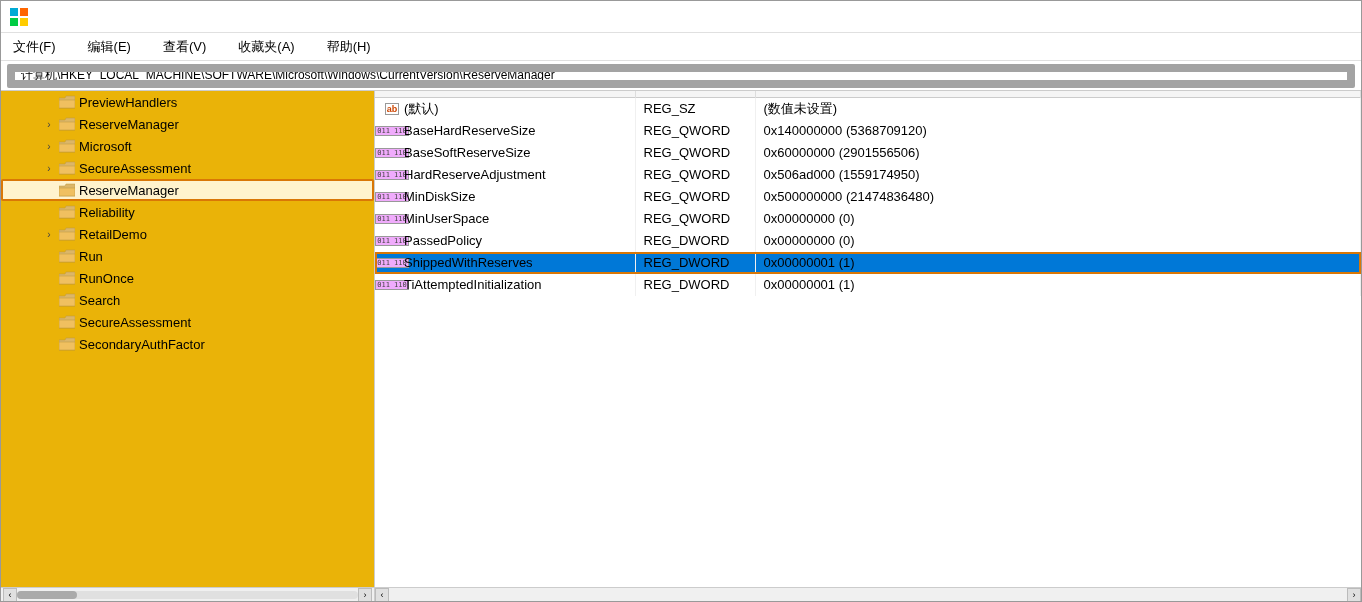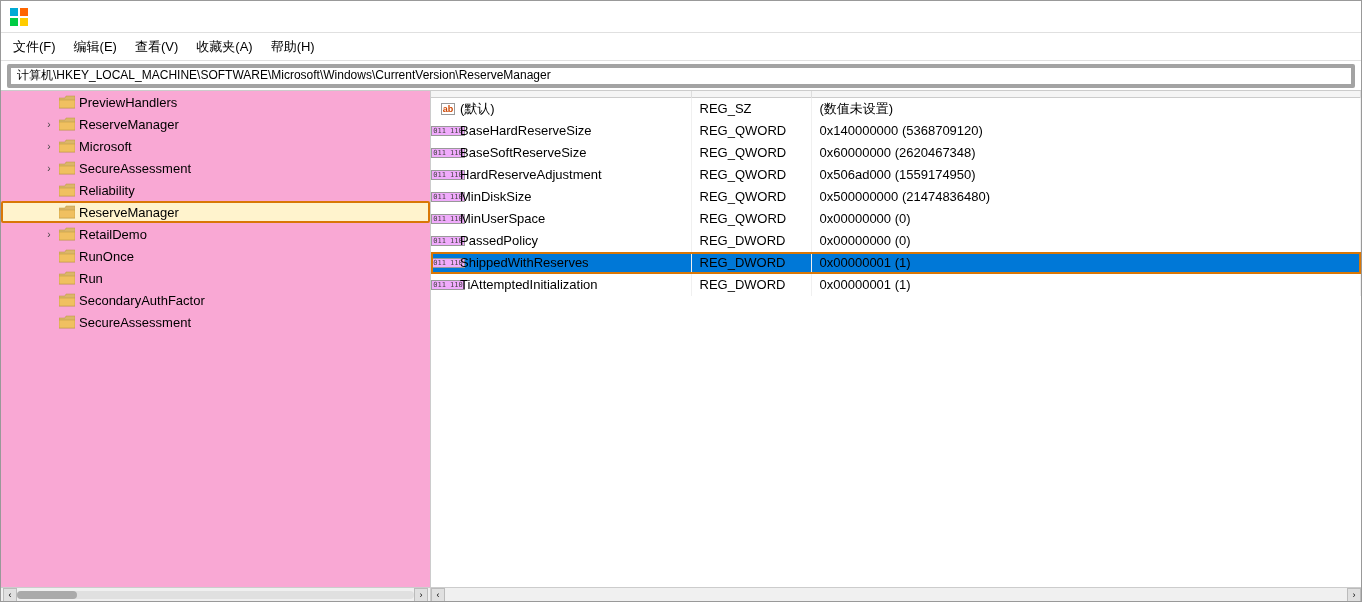"文件(F)" .menubar { gap: 2px -> 16px }
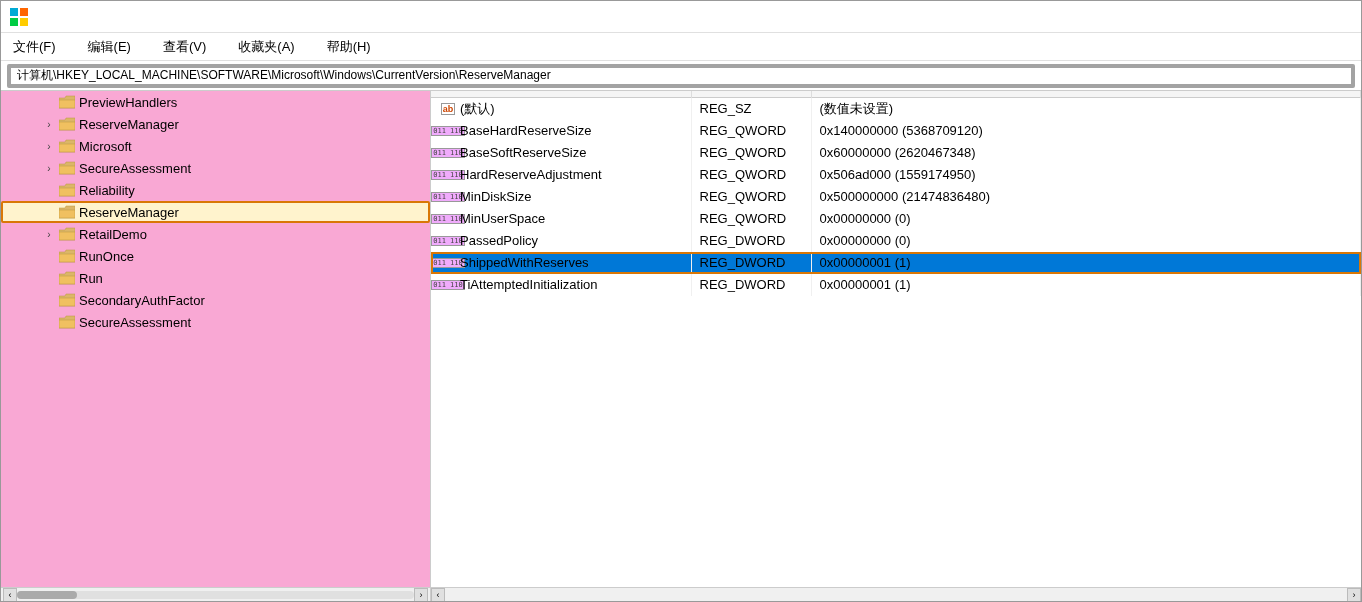"计算机\HKEY_LOCAL_MACHINE\SOFTWARE\Microsof" .address-input { border: 4px solid #a3a3a3 -> 8px solid #a3a3a3 }
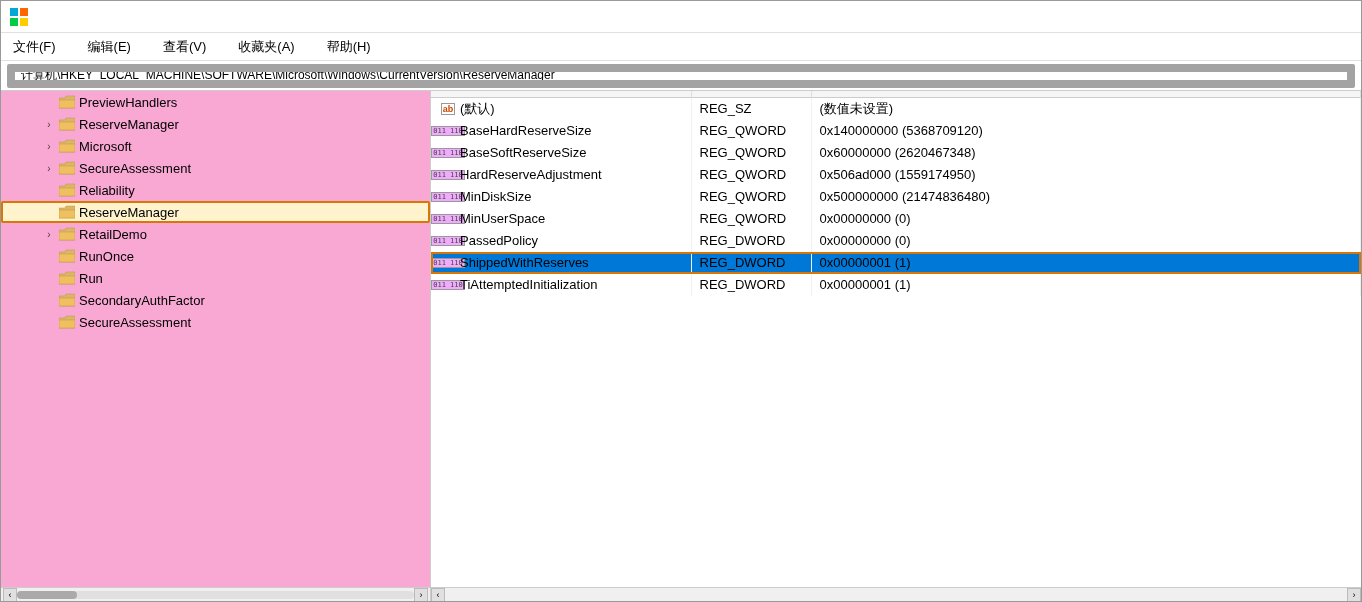"PreviewHandlers" .tree-panel { background: #f9a8d4 -> #eab308; width: 430px -> 374px }
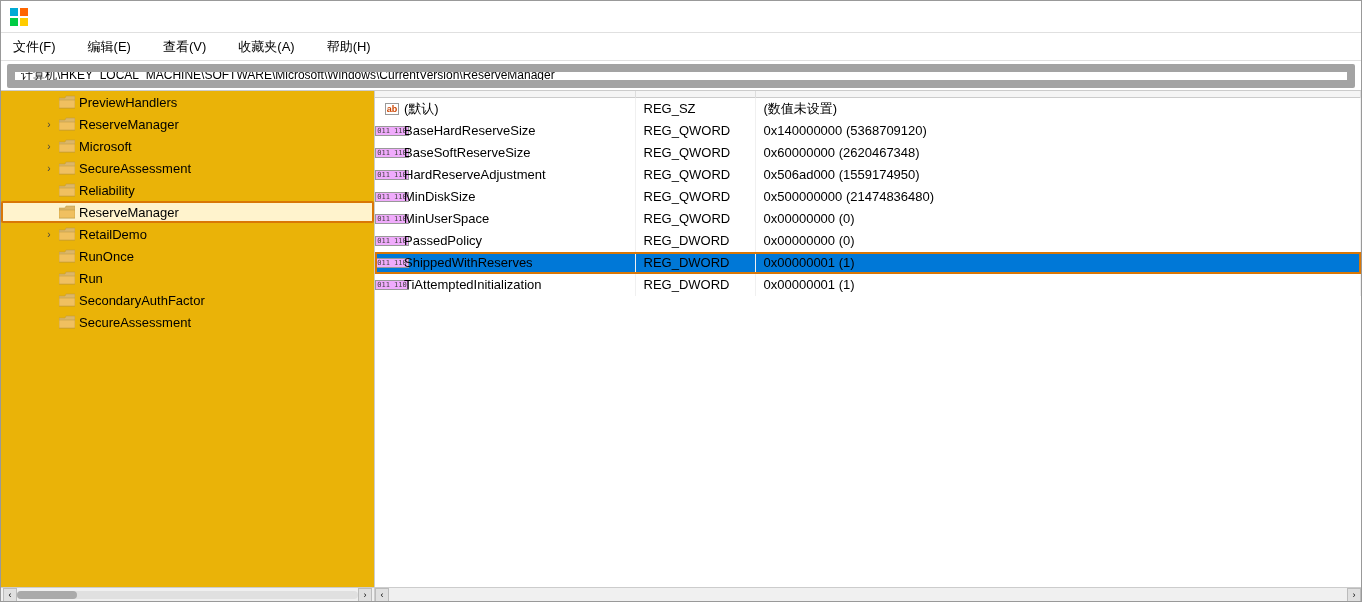"0x60000000 (2620467348)" td { text: 2620467348 -> 2901556506 }
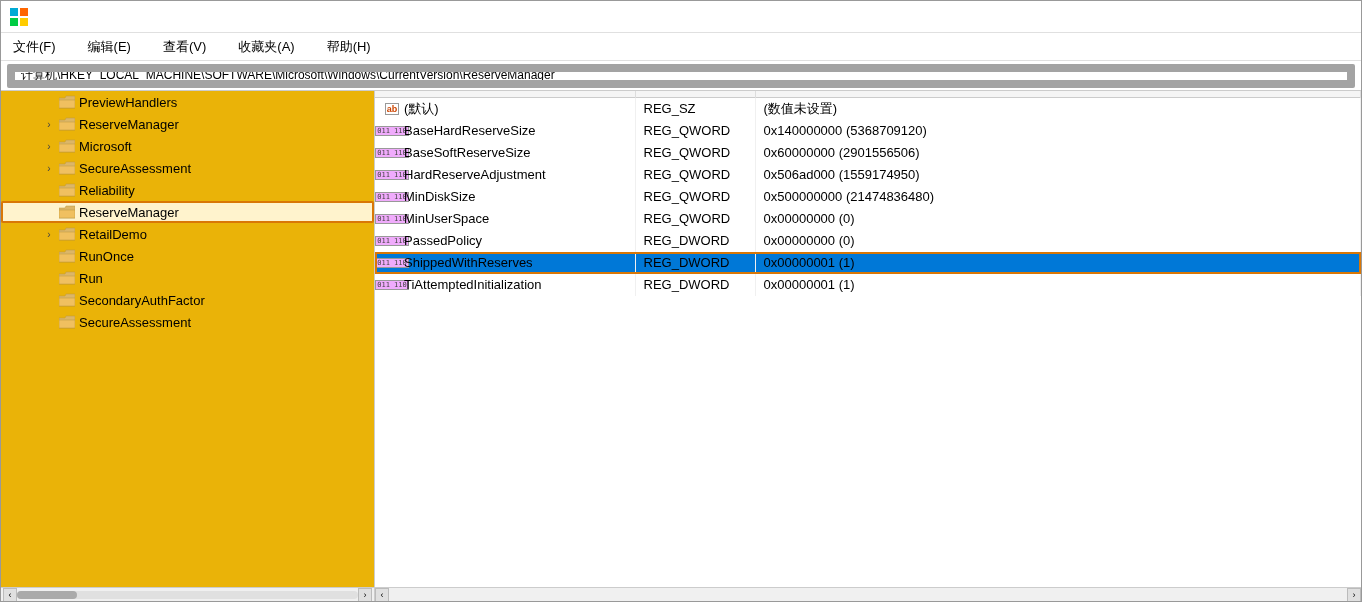"Reliability" div.tree-item { order: before "ReserveManager" -> after "ReserveManager" }
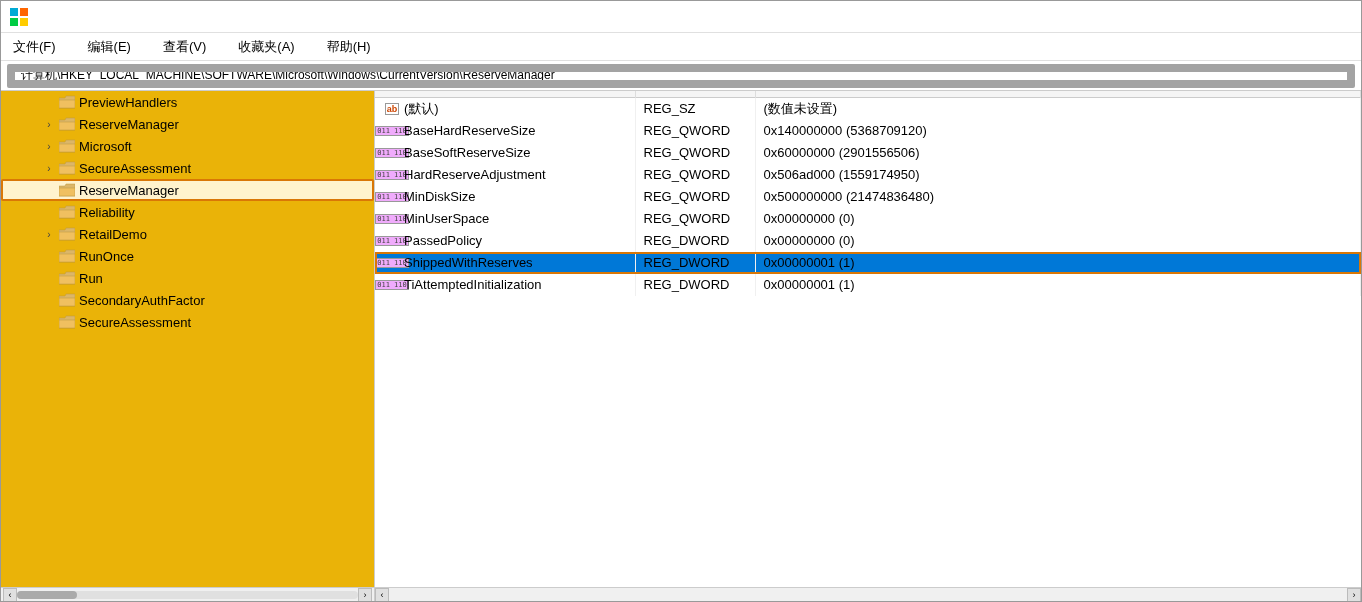"RunOnce" div.tree-item { order: before "Run" -> after "Run" }
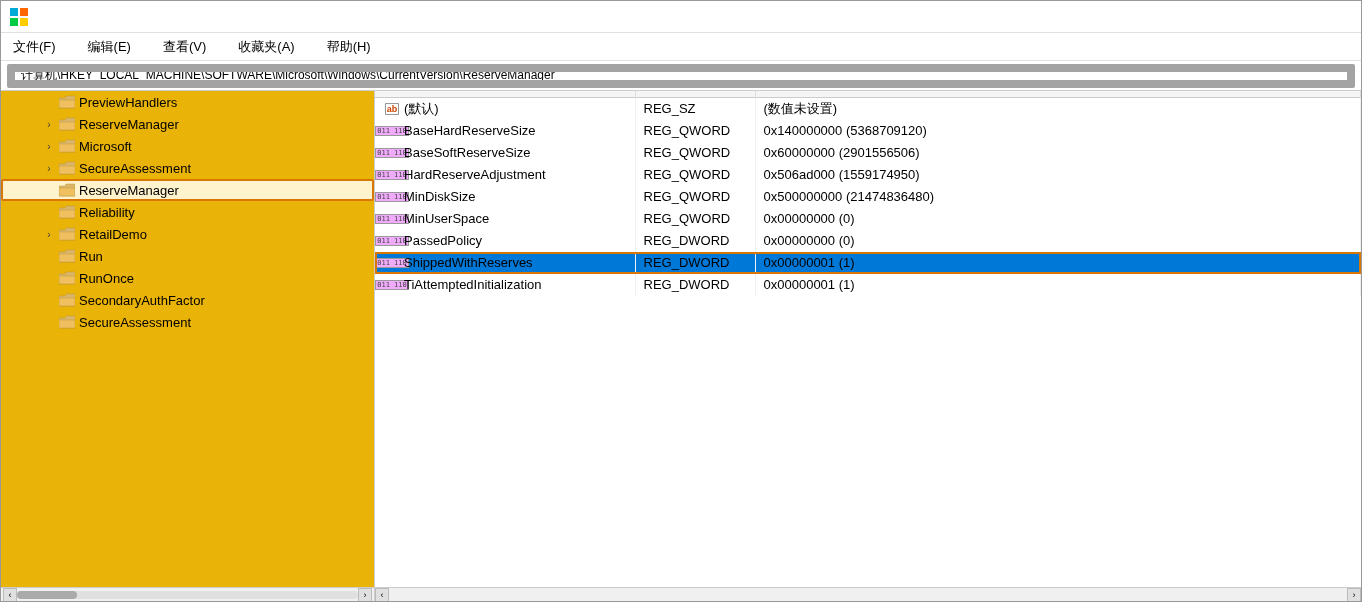"Search" div.tree-item { html: none -> <div> <div></div> <div> <svg> <path></path> <path></path> </svg> </div> <span>Search</span> </div> }
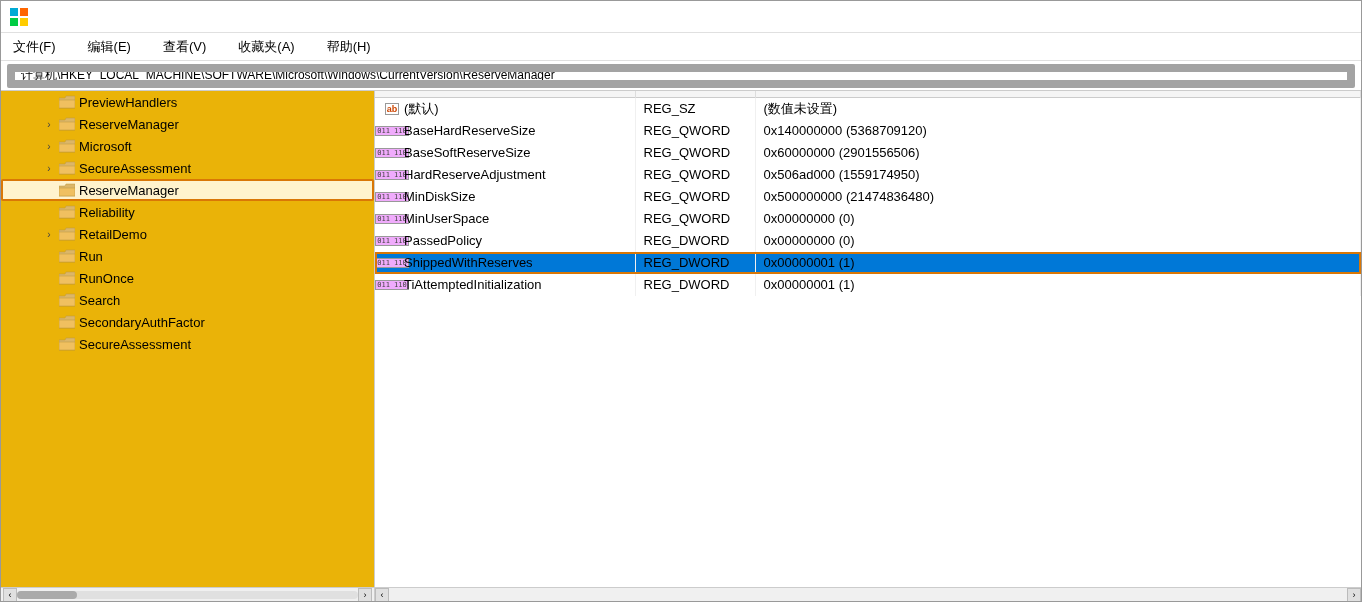"SecondaryAuthFactor" div.tree-item { order: before "SecureAssessment" -> after "SecureAssessment" }
